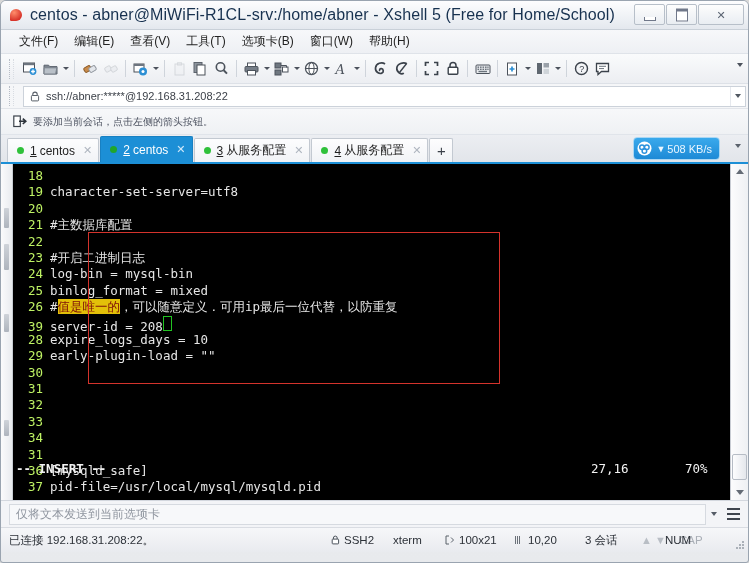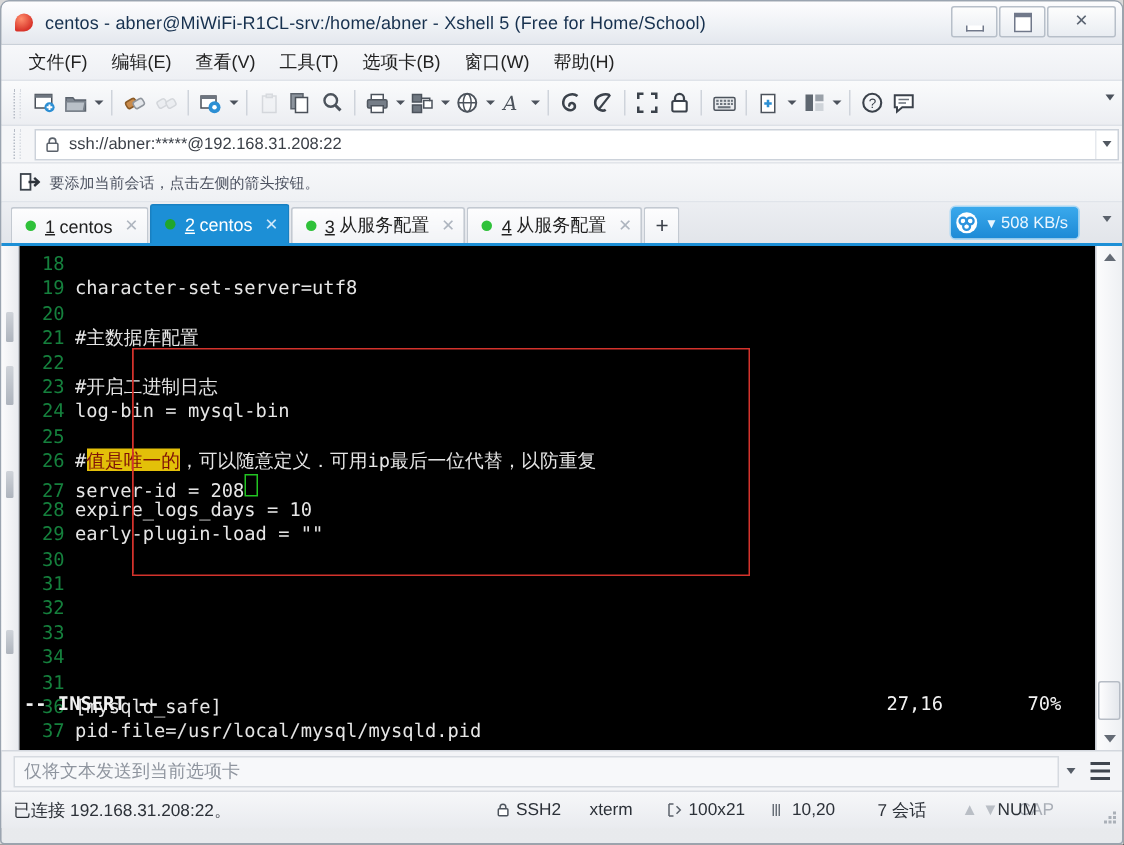"centos -" .title-text { font-size: 12px -> 16px }
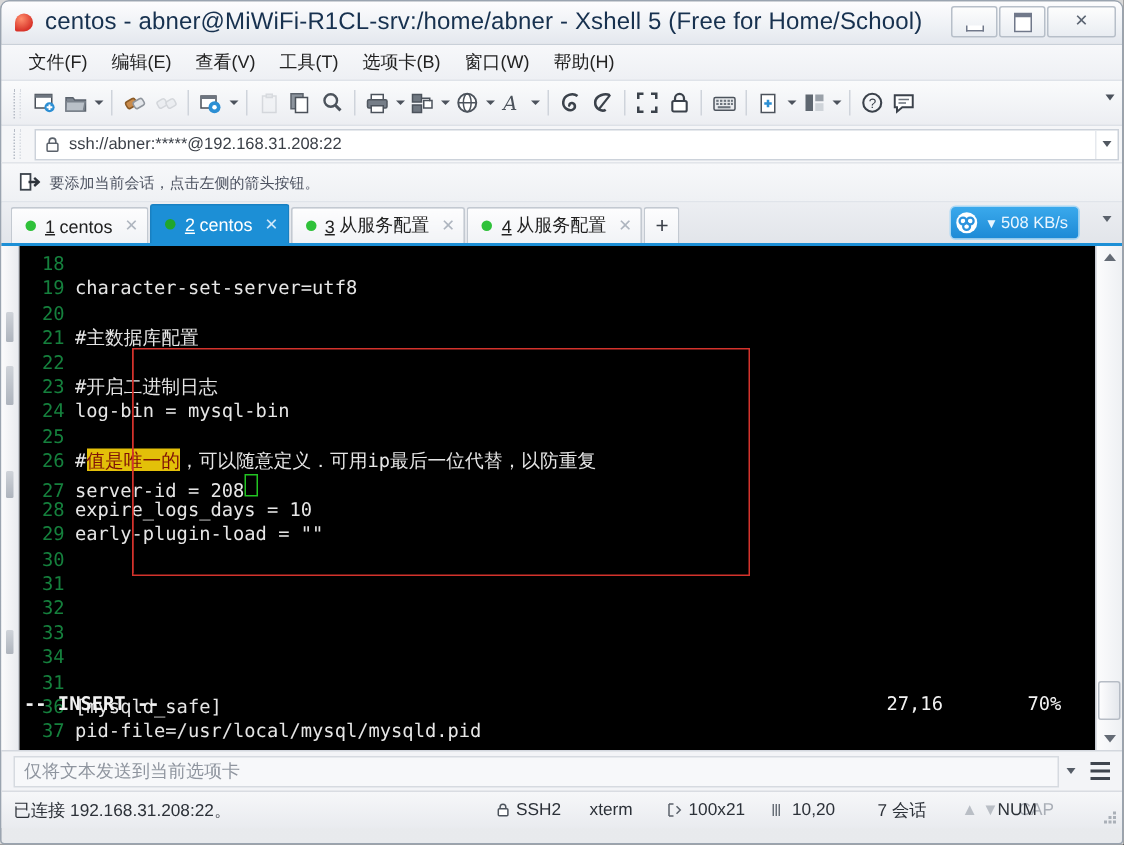"18" .lnum { color: #15803d -> #bef264 }
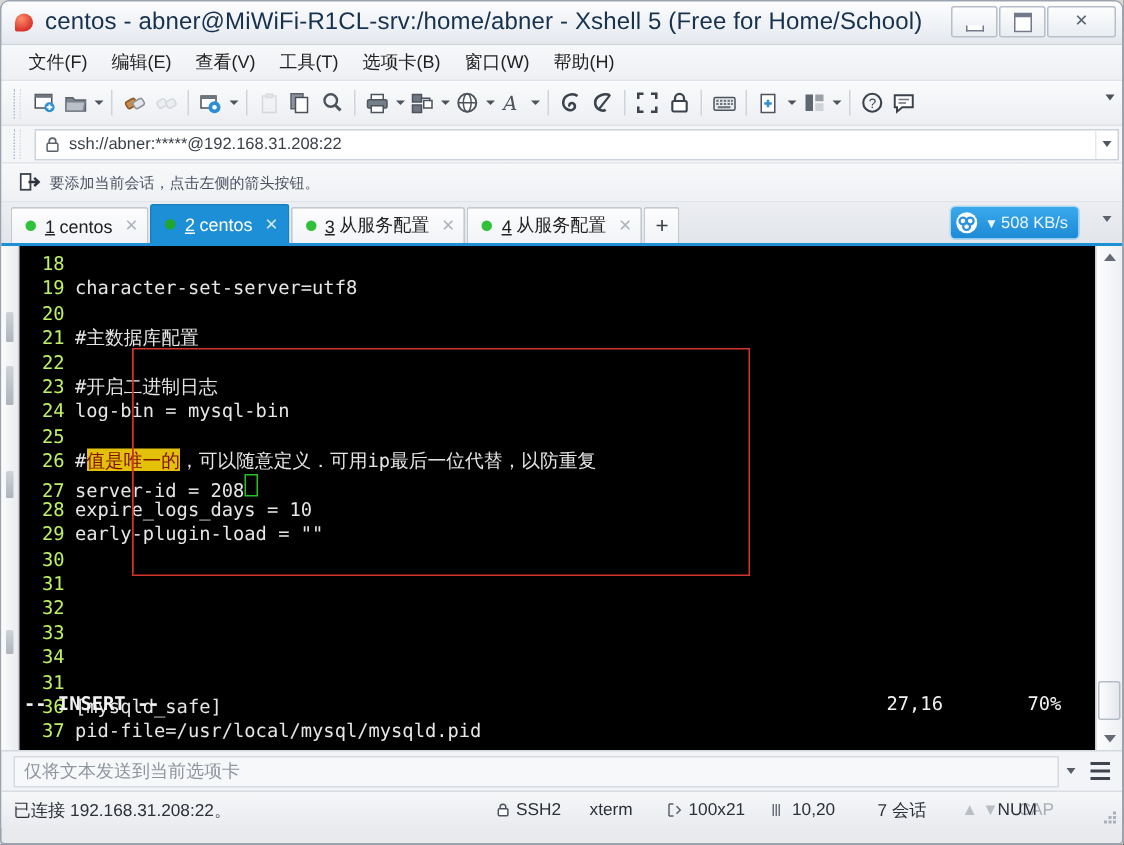"binlog_format = mixed" span.ltext { html: none -> <span>binlog_format = mixed</span> }
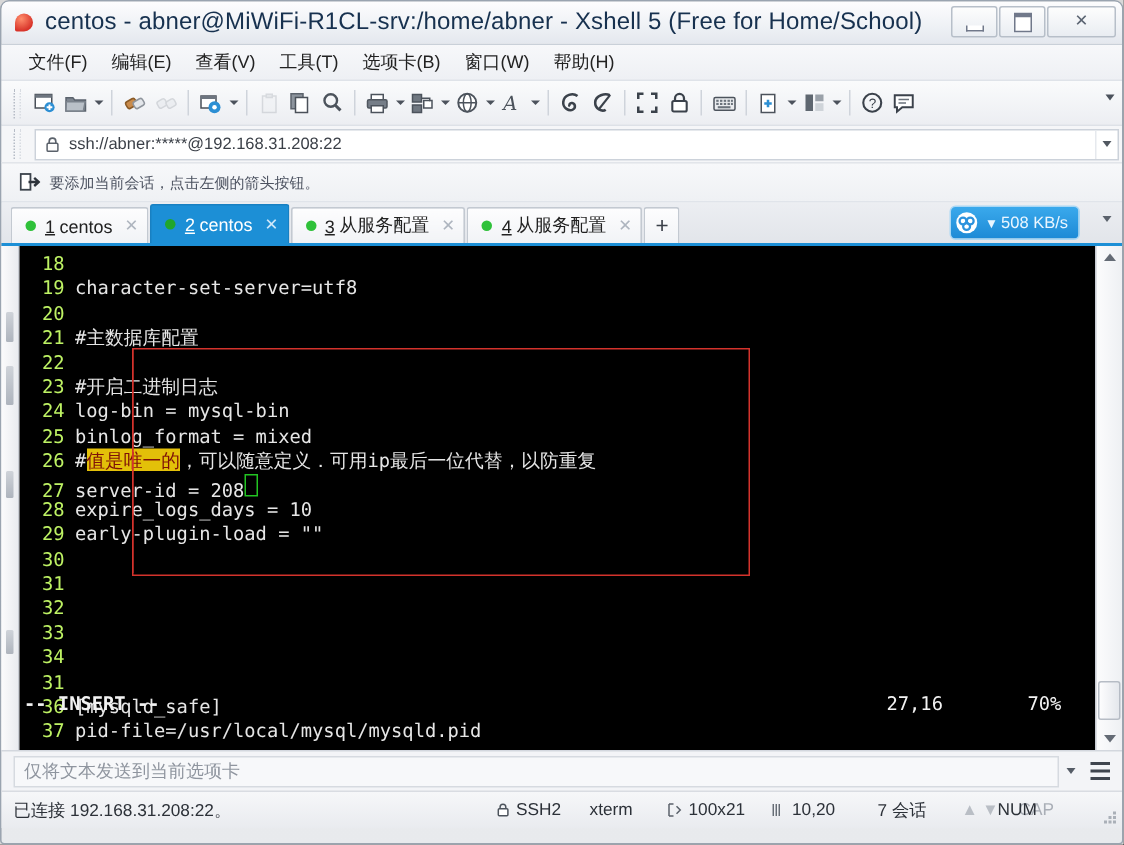"27" span.lnum { text: 27 -> 39 }
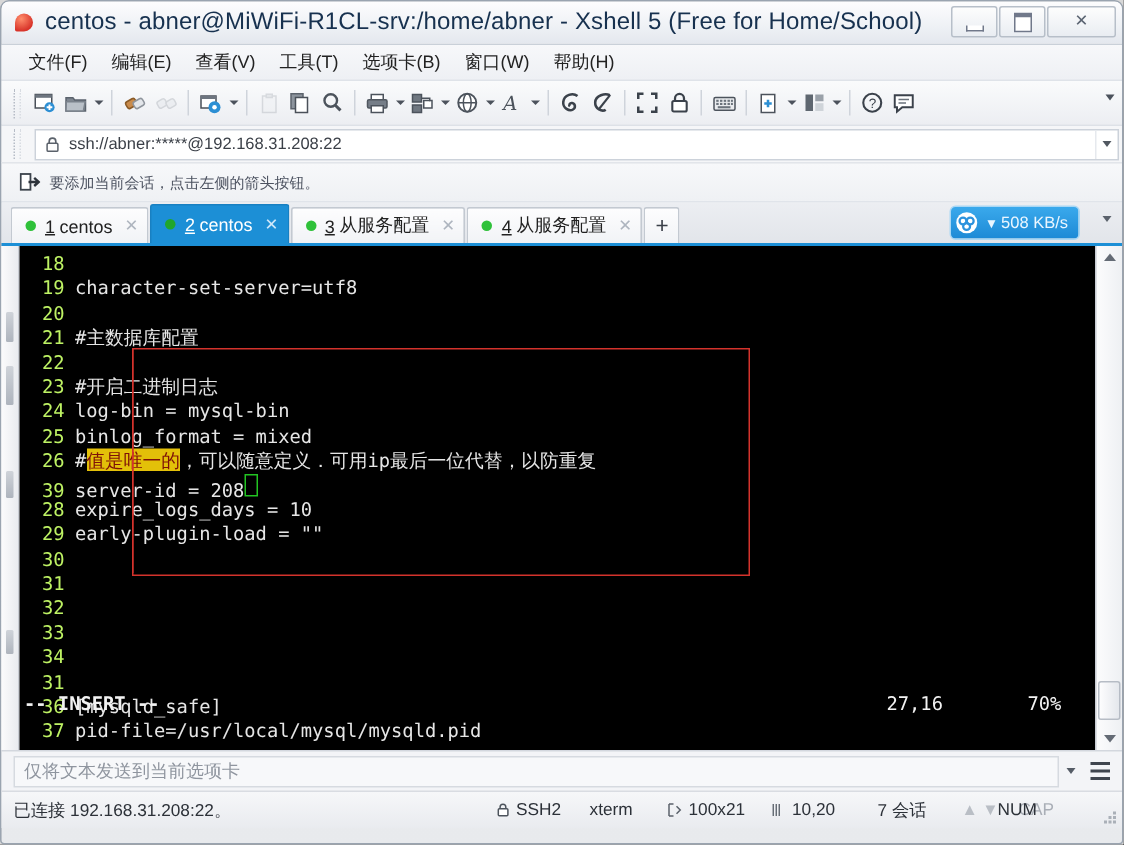"7 会话" span { text: 7 -> 3 }
